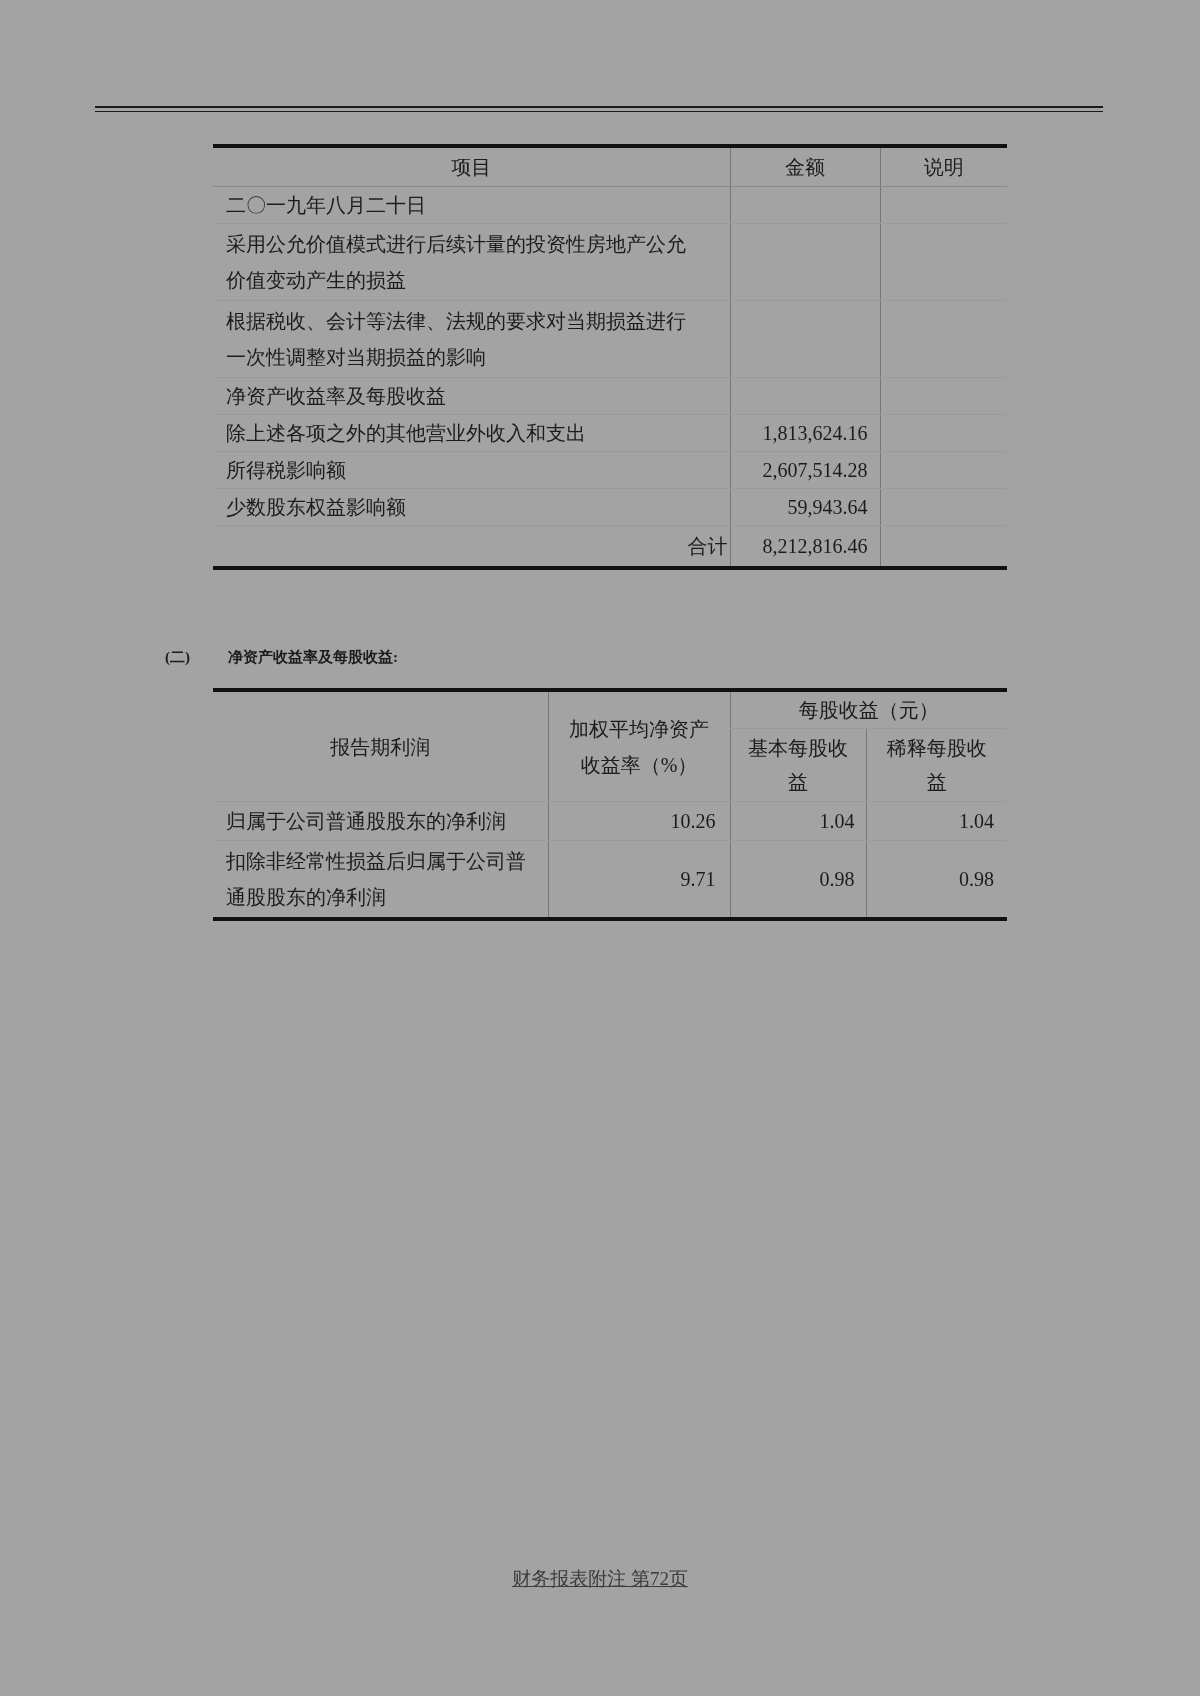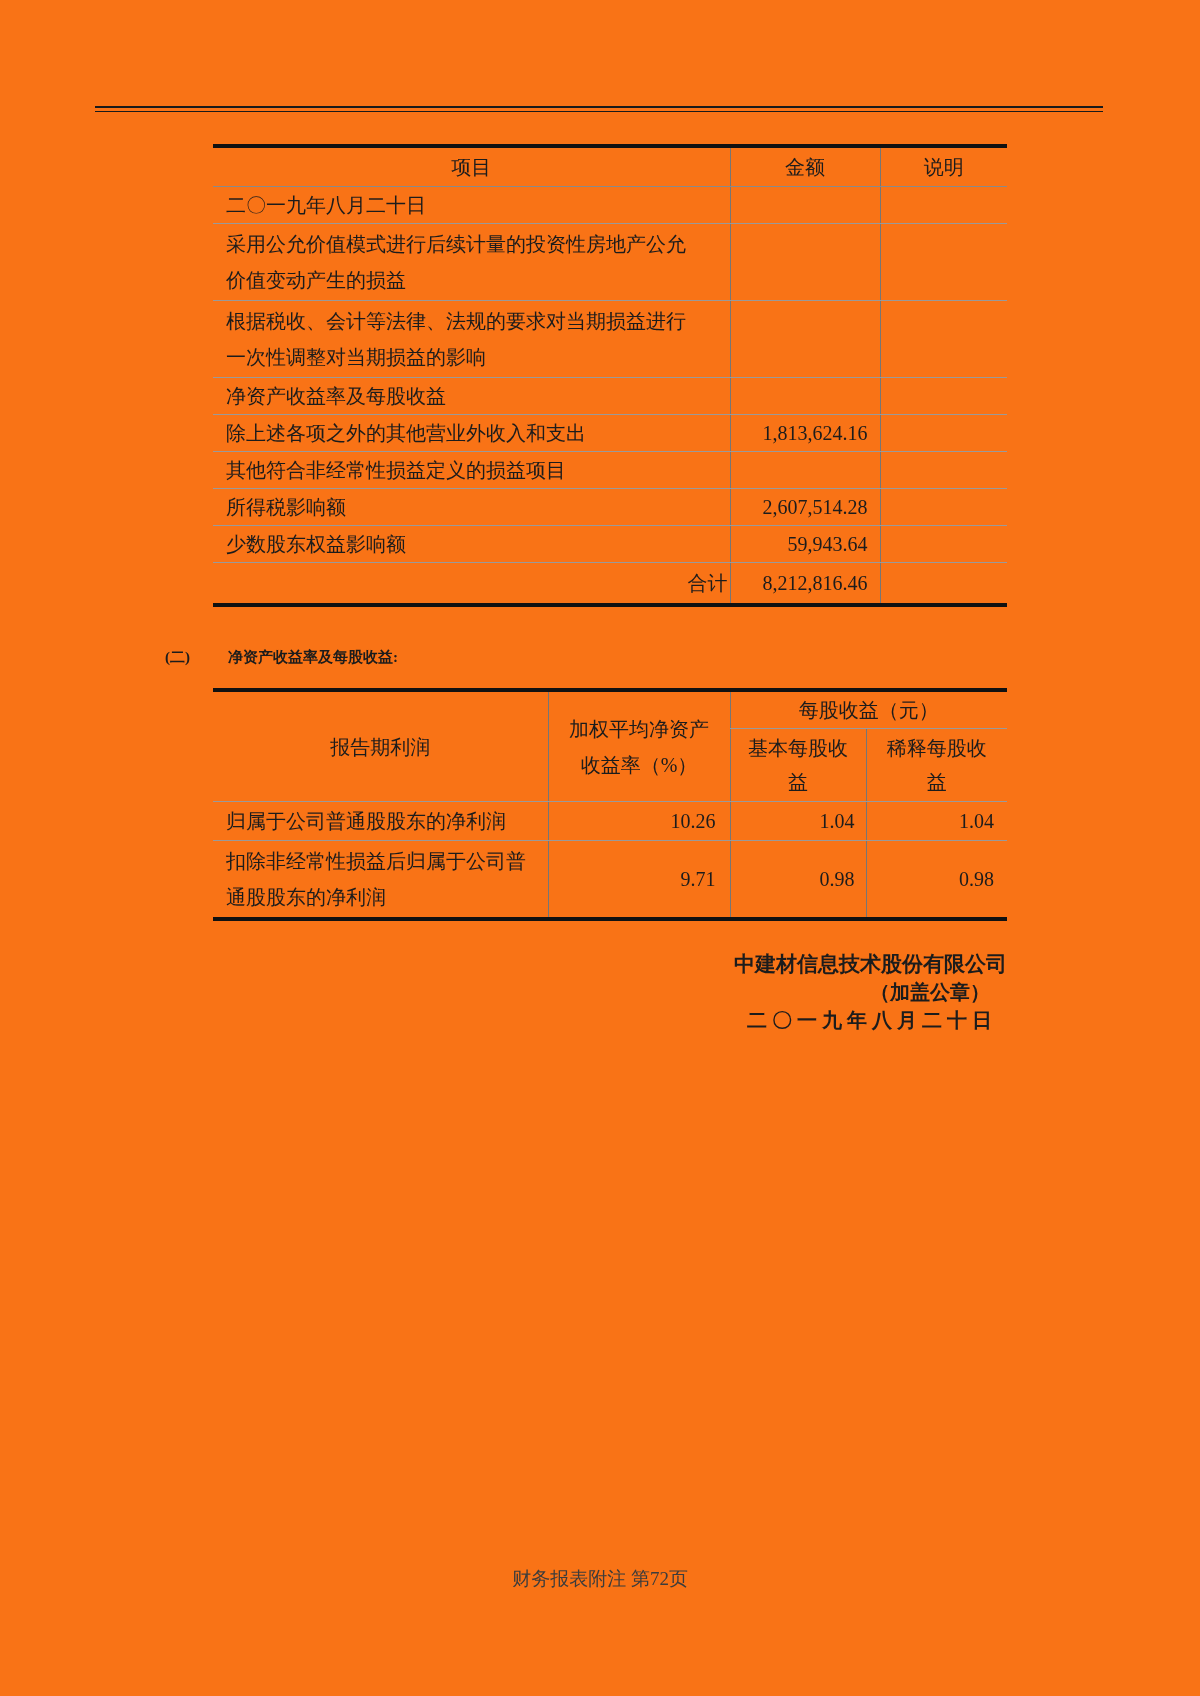"项目" .page { background: #f97316 -> #a3a3a3 }
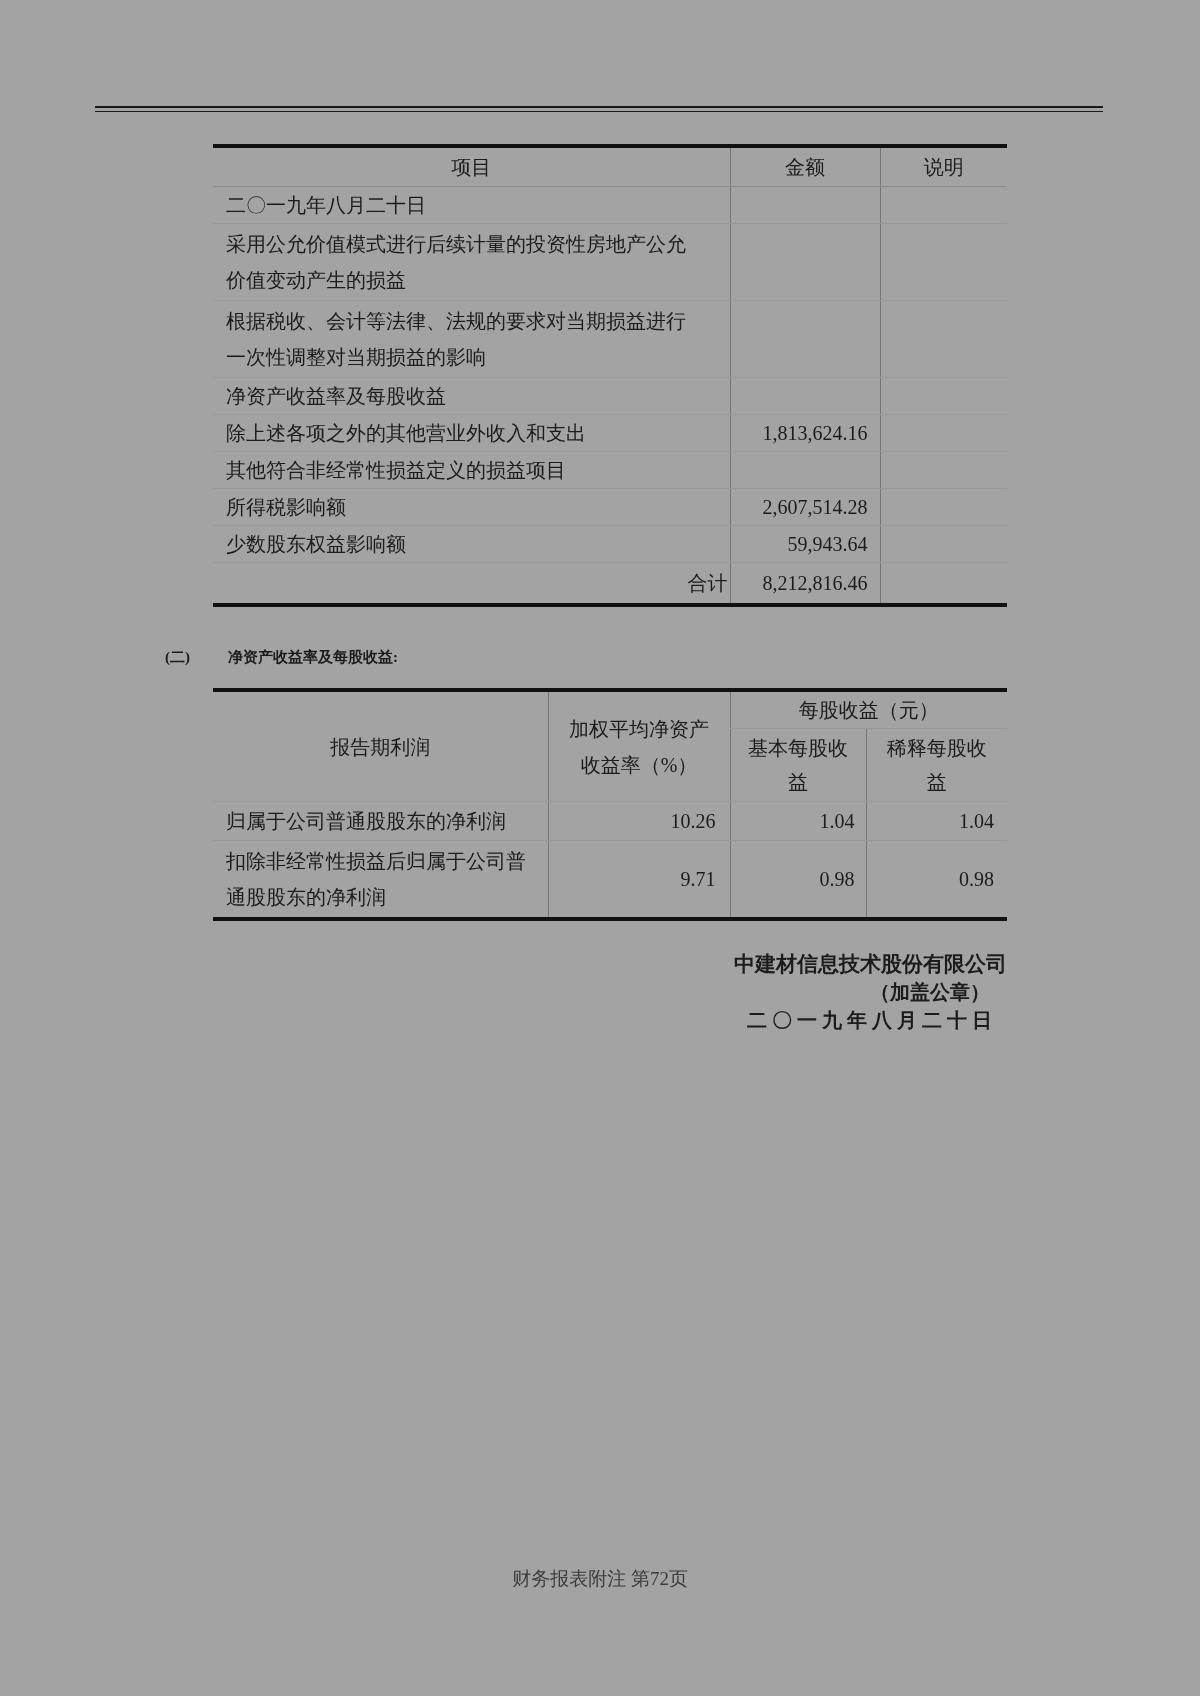"其他符合非经常性损益定义的损益项目" tr { html: <tr> <td>其他符合非经常性损益定义的损益项目</td> <td></td> <td></td> </tr> -> none }
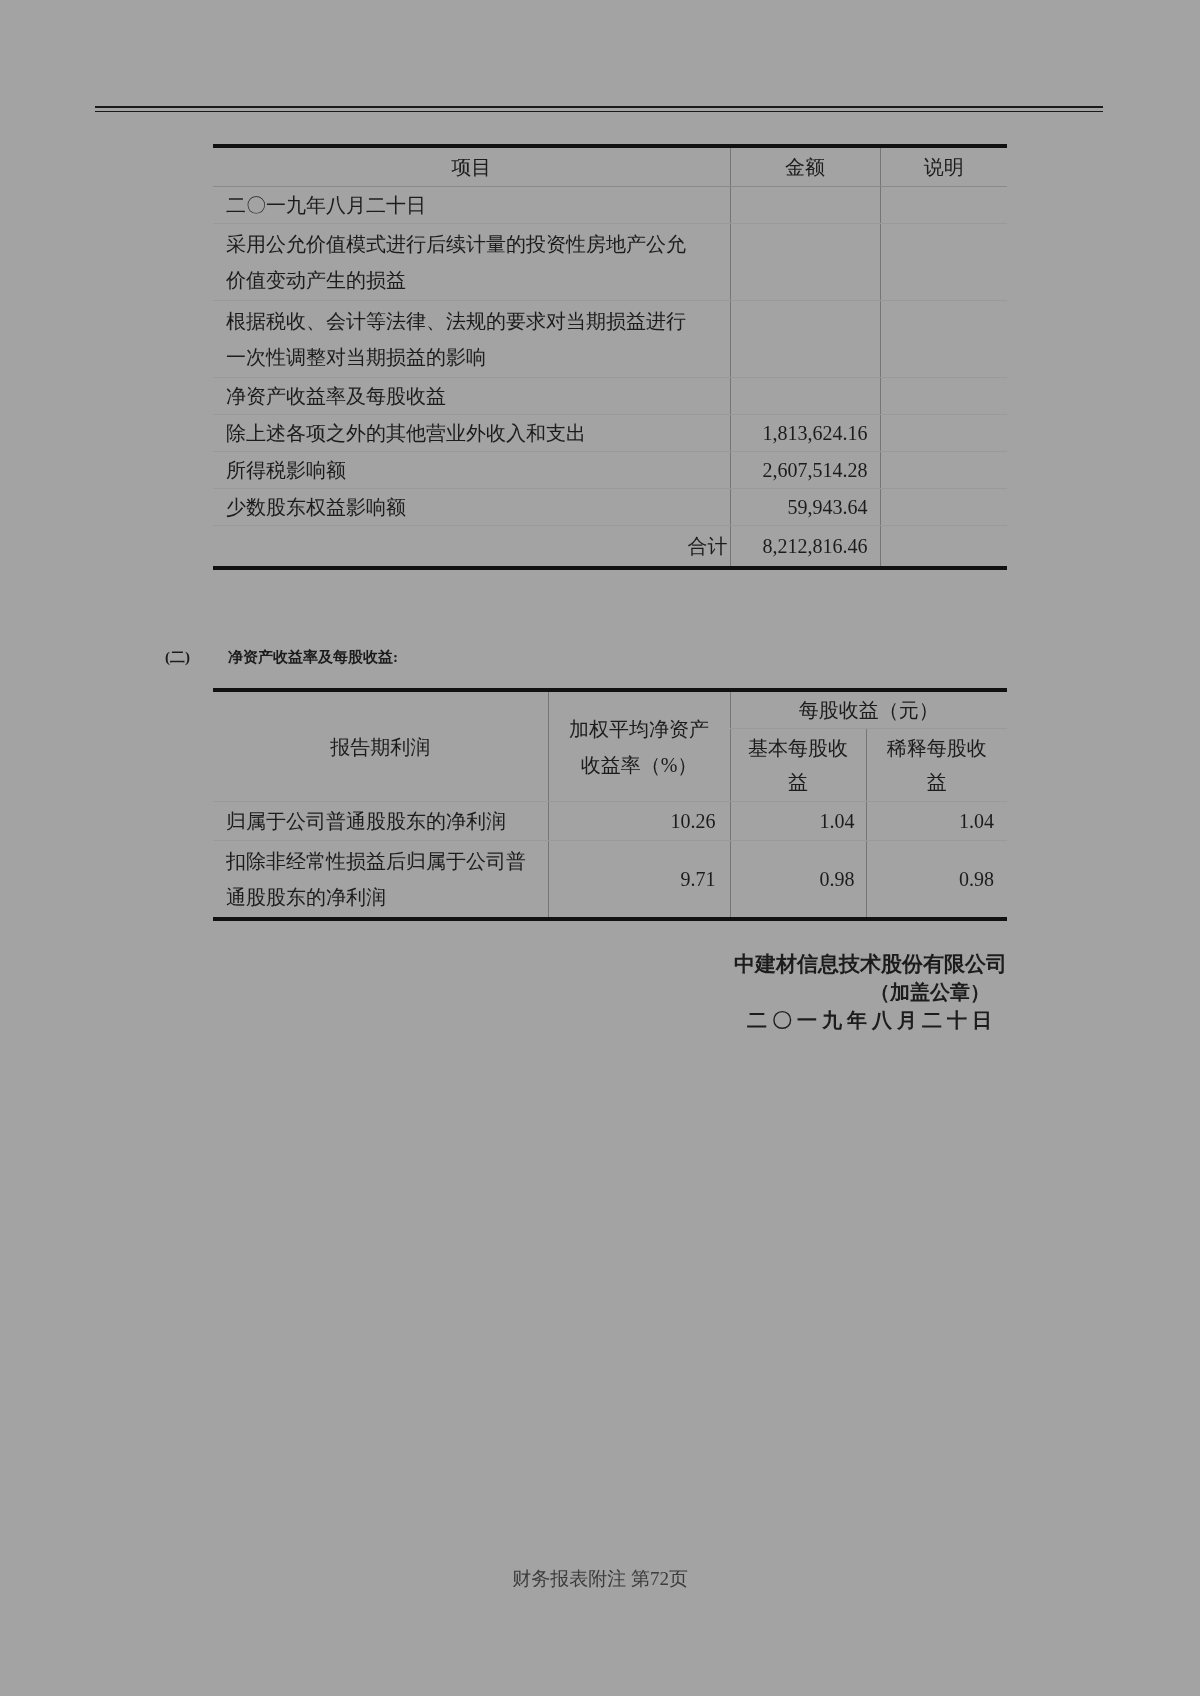"中建材信息技术股份有限公司" div.signature { html: <div> <div>中建材信息技术股份有限公司</div> <div>（加盖公章）</div> <div>二〇一九年八月二十日</div> </div> -> none }
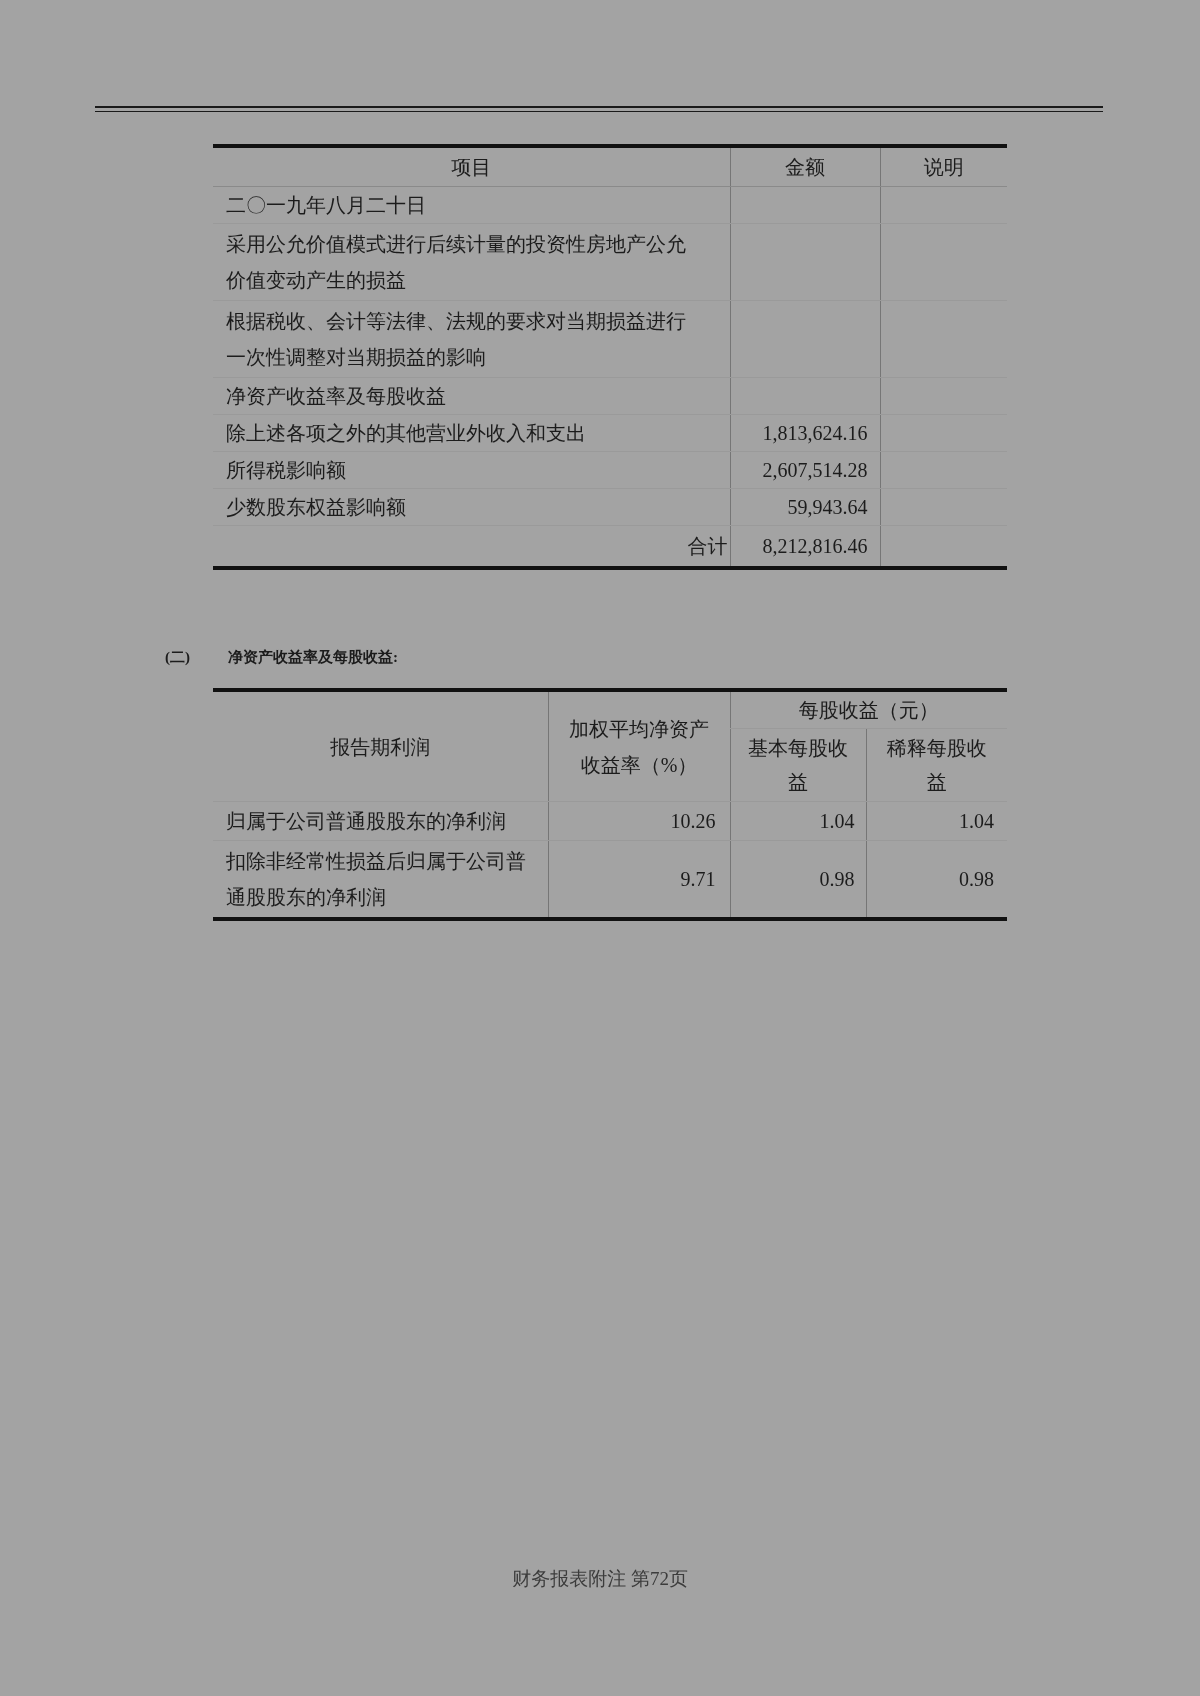"财务报表附注 第72页" .footer { text-decoration: none -> underline }
